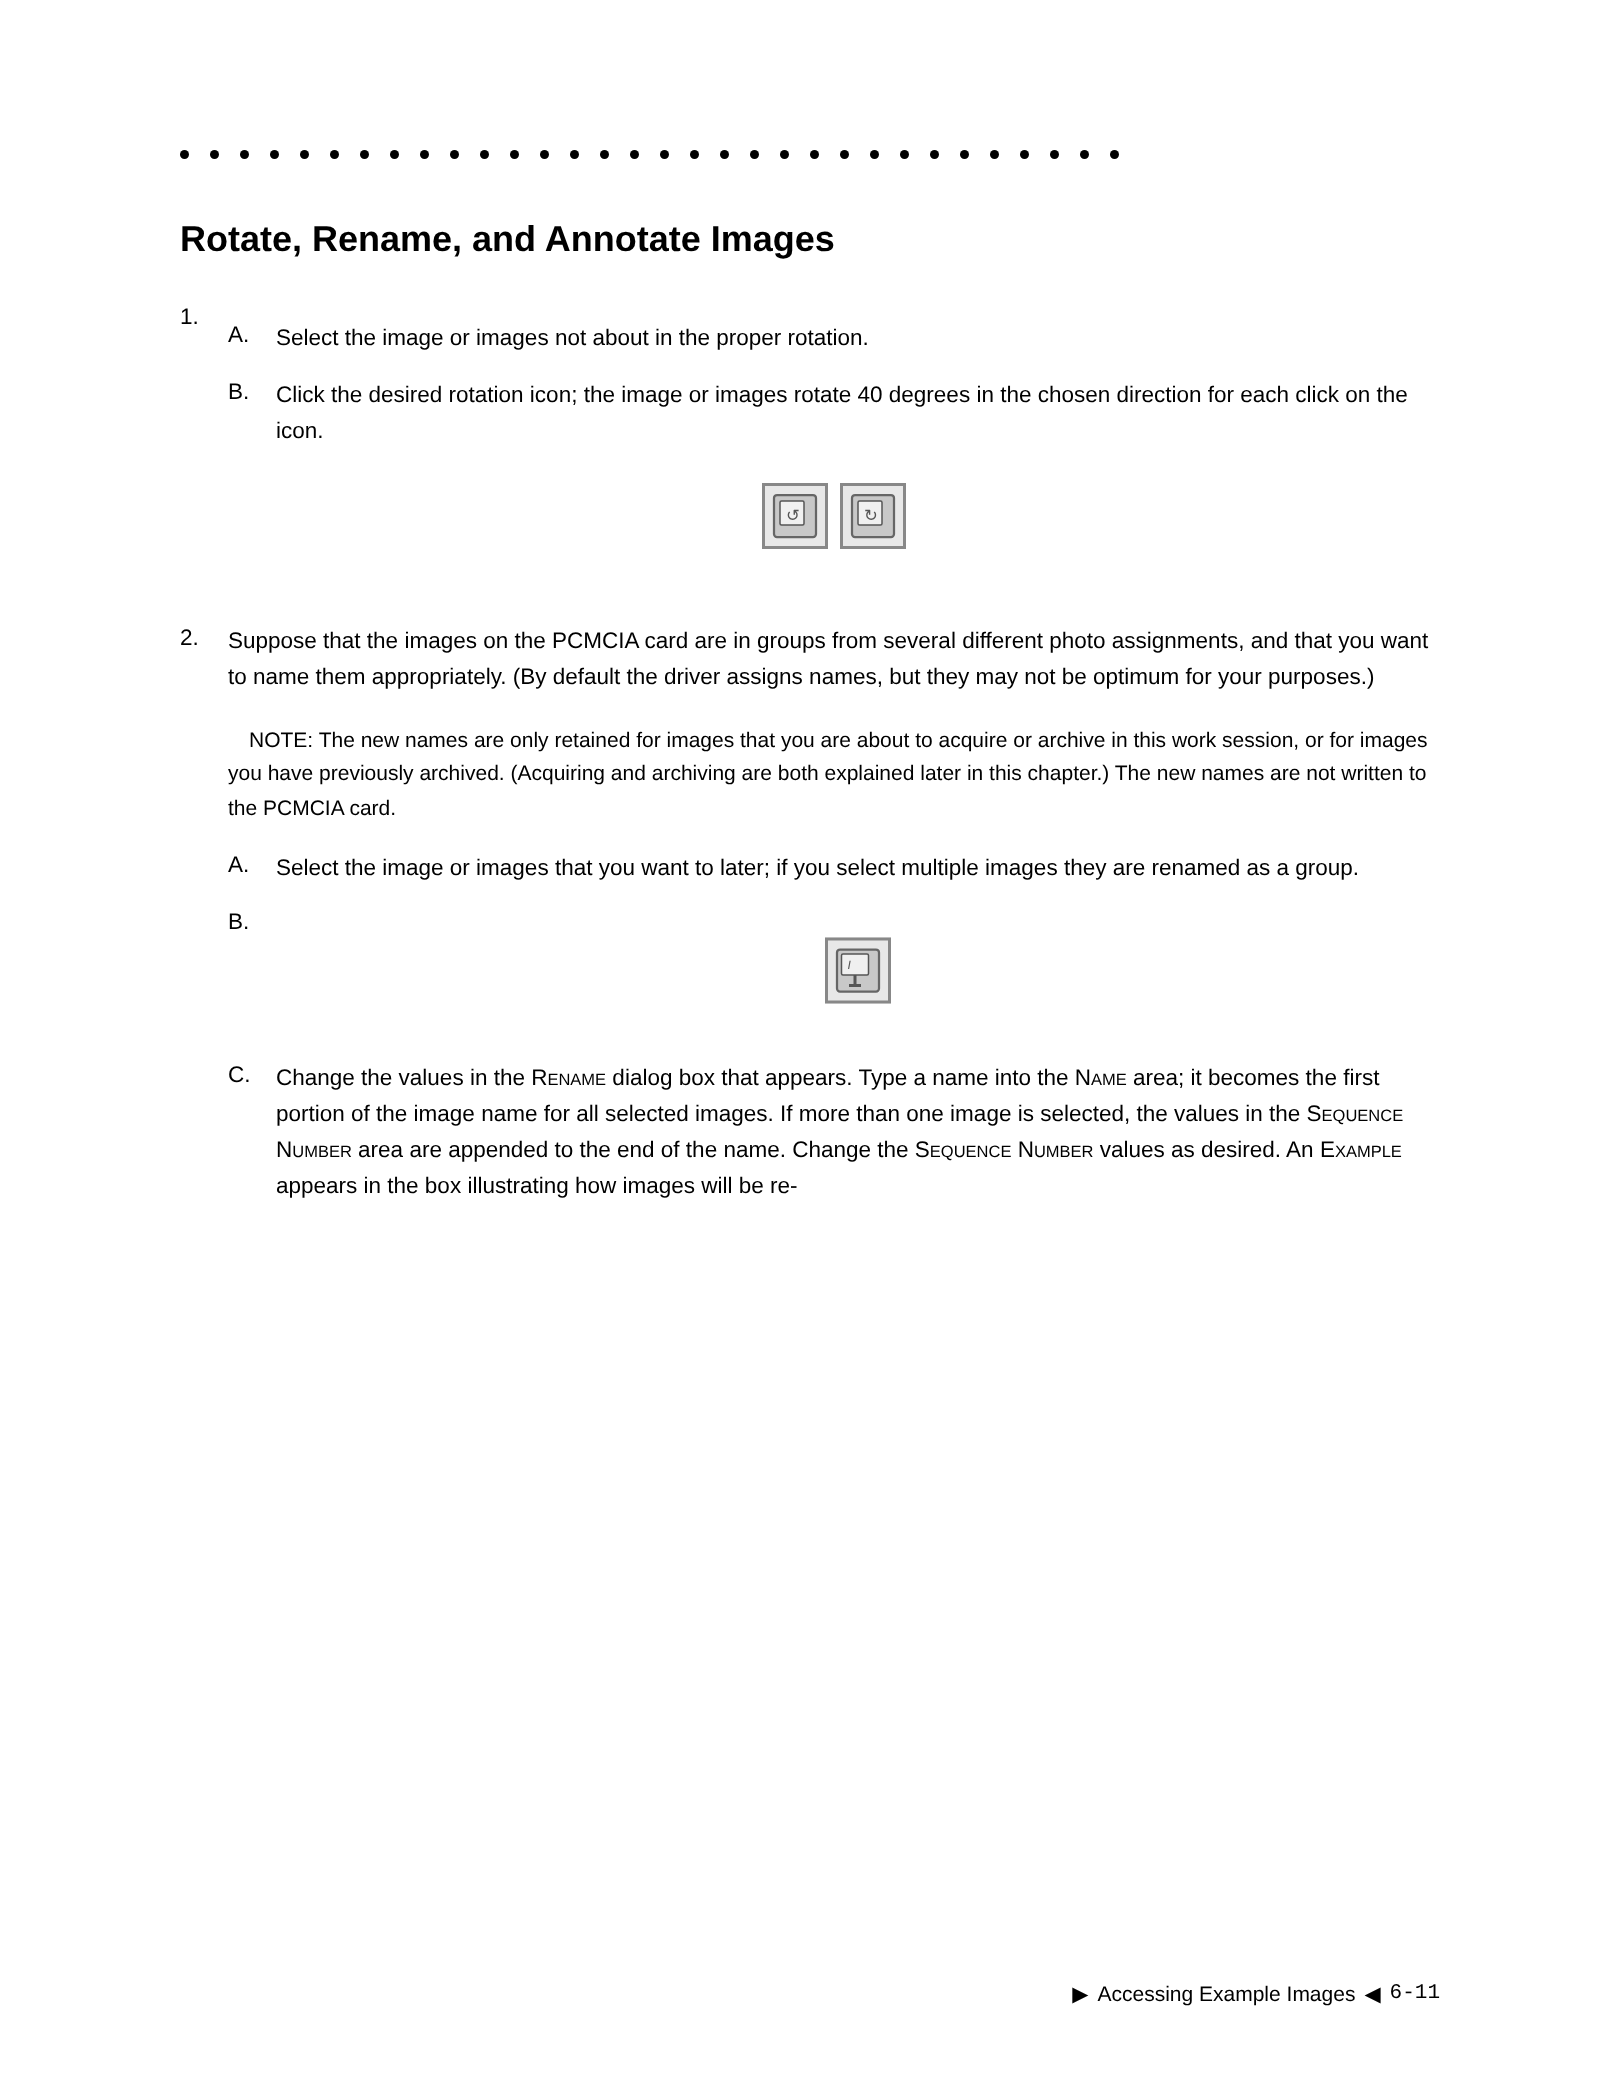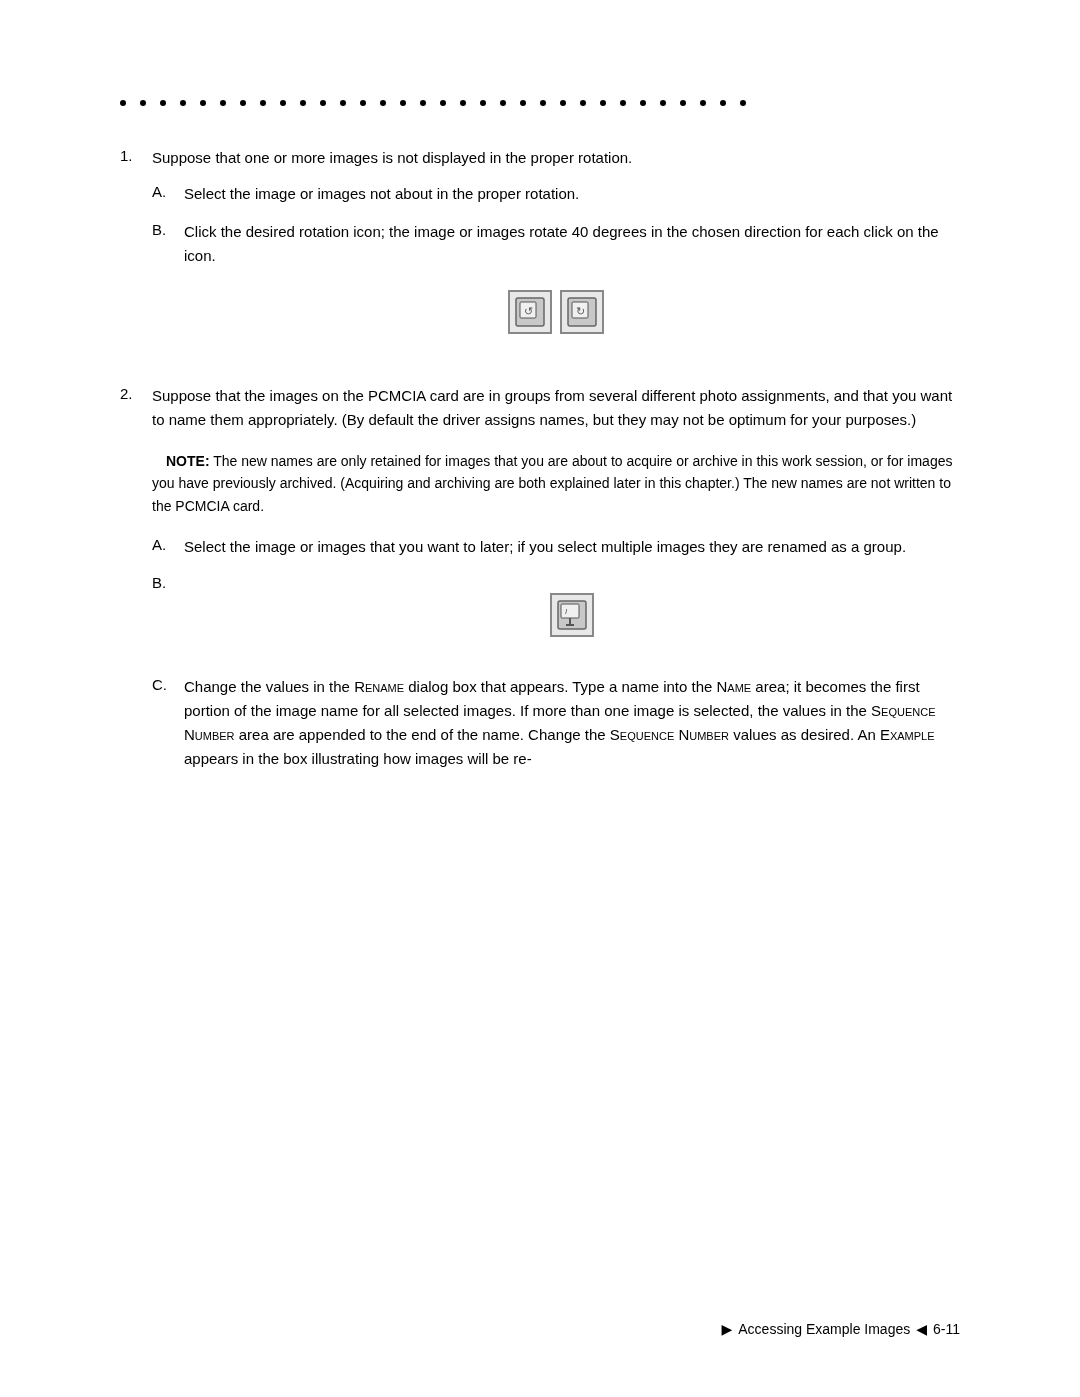"Rotate, Rename, and Annotate Images" h2.section-title { html: none -> <h2>Rotate, Rename, and Annotate Images</h2> }
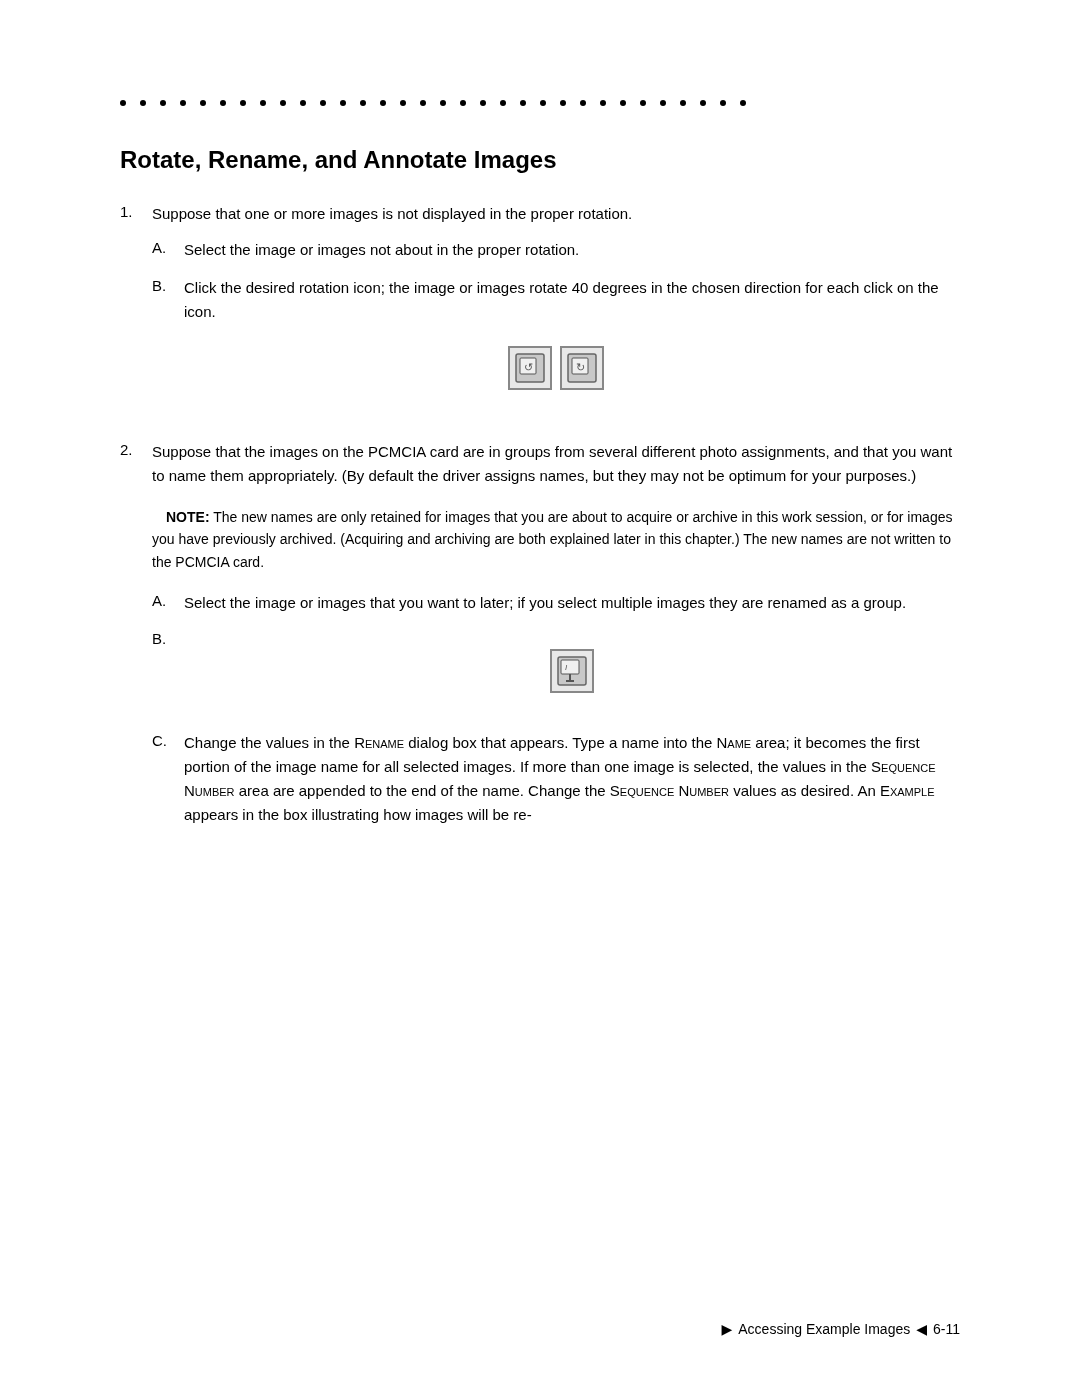"Suppose that one or more" p.body-text { html: <p>Suppose that one or more images is not displayed in the proper rotation.</p> -> none }
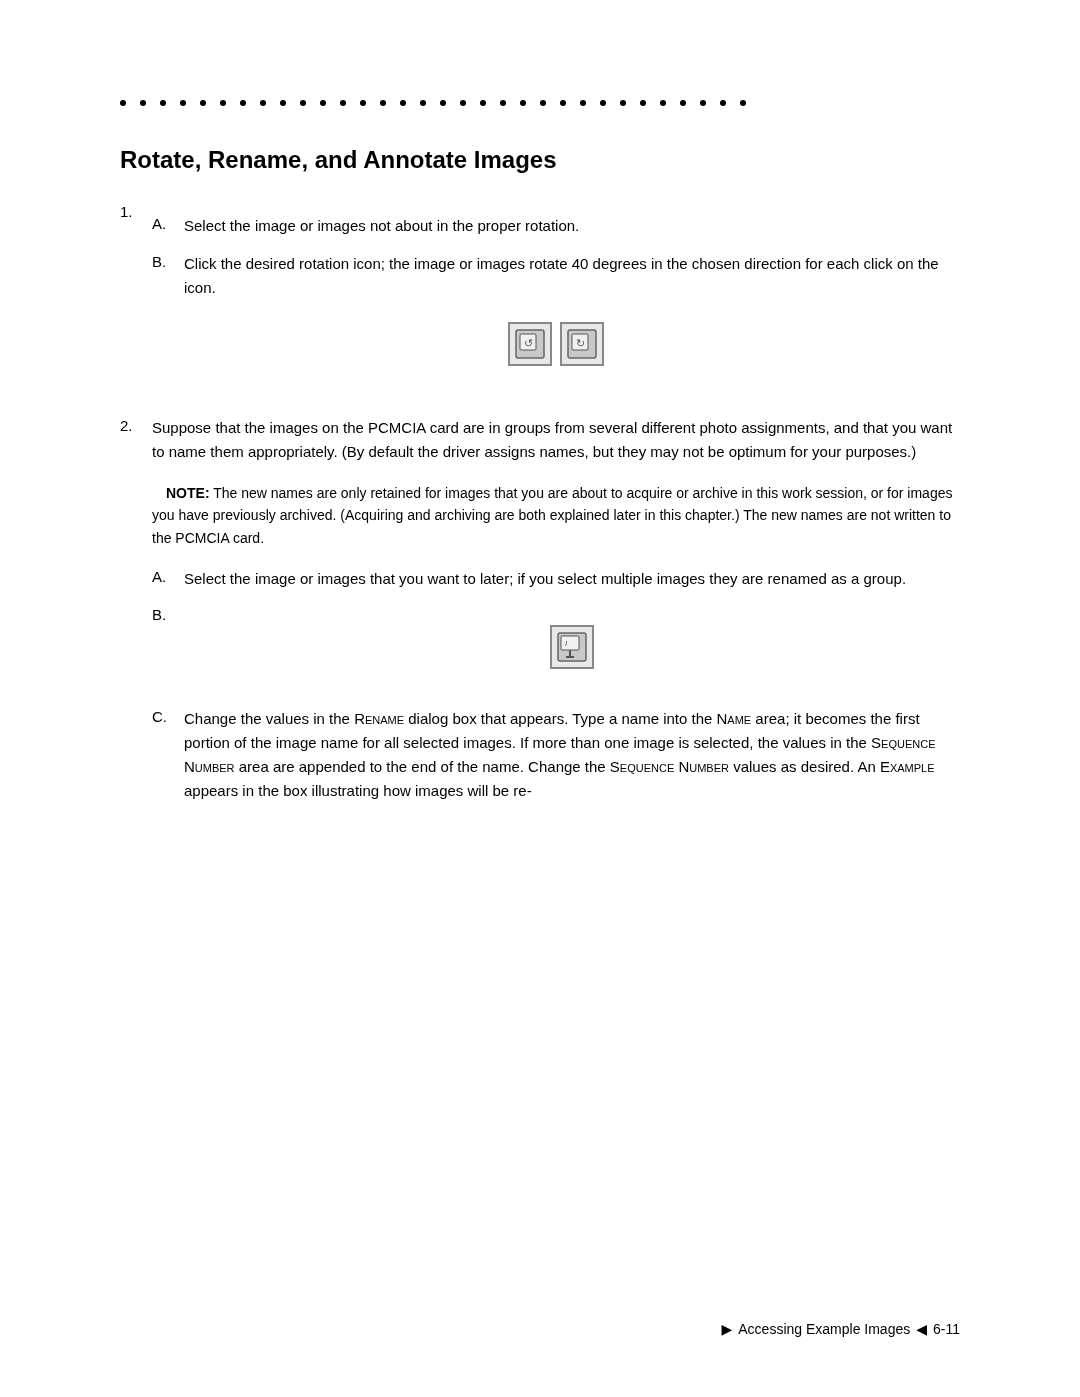"NOTE:" .note-box strong { font-weight: bold -> normal }
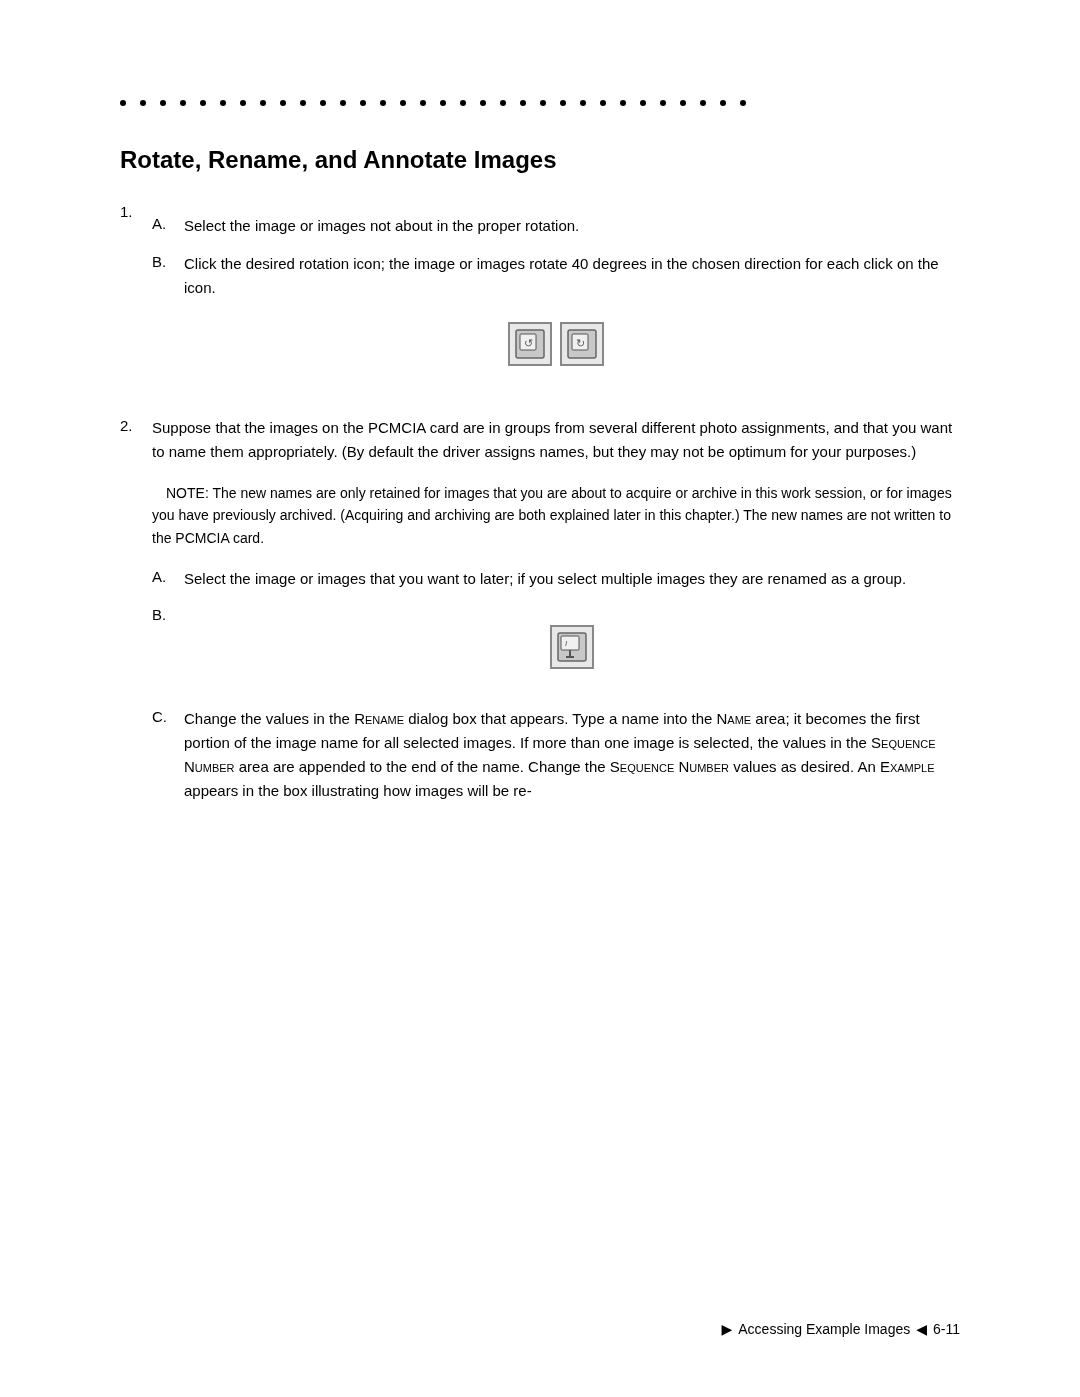"6-11" .footer-page-num { font-family: none -> Liberation Mono, monospace }
